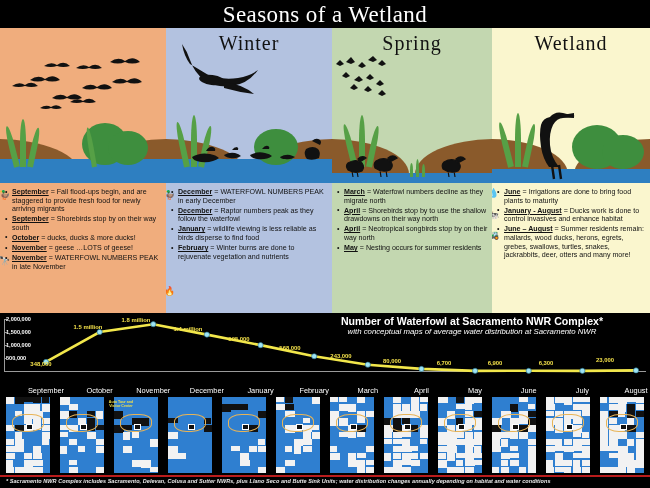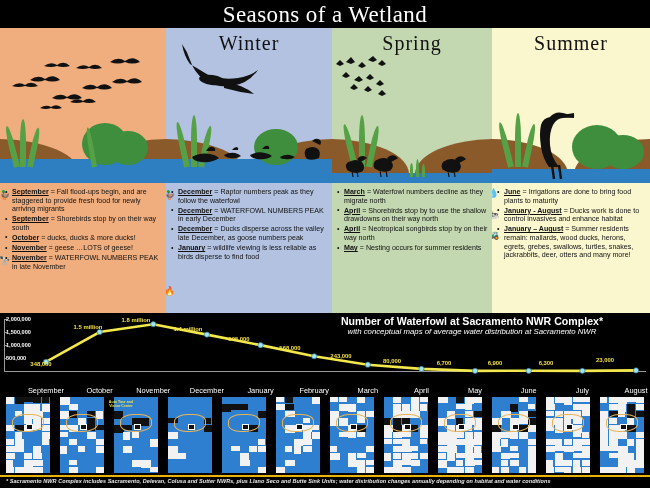"Seasons of a Wetland" .page { background: #eab308 -> #b91c1c }
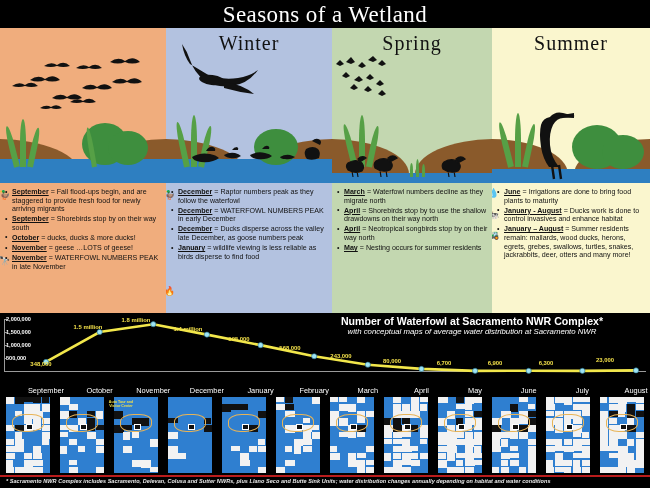"Summer" span { text: Summer -> Wetland }
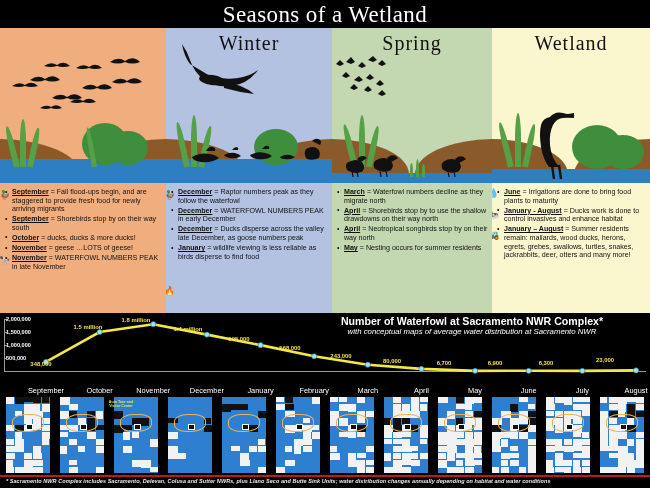"December = Raptor numbers peak" li { order: before "December = WATERFOWL NUMBERS PEAK" -> after "December = WATERFOWL NUMBERS PEAK" }
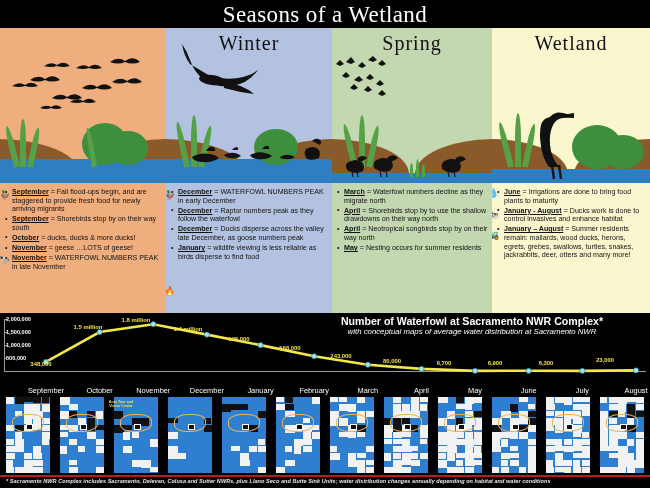"December = Ducks disperse across" li { html: <li><b>December</b><span> = Ducks disperse across the valley late December, as goose numbers peak</span></li> -> none }
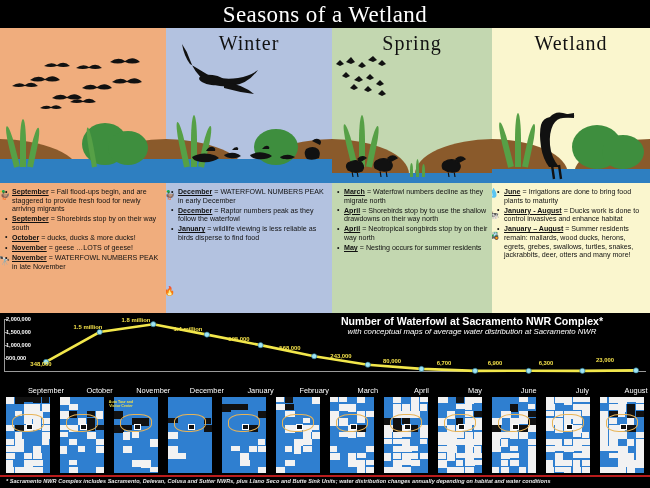"January – August" b { text: January -> June }
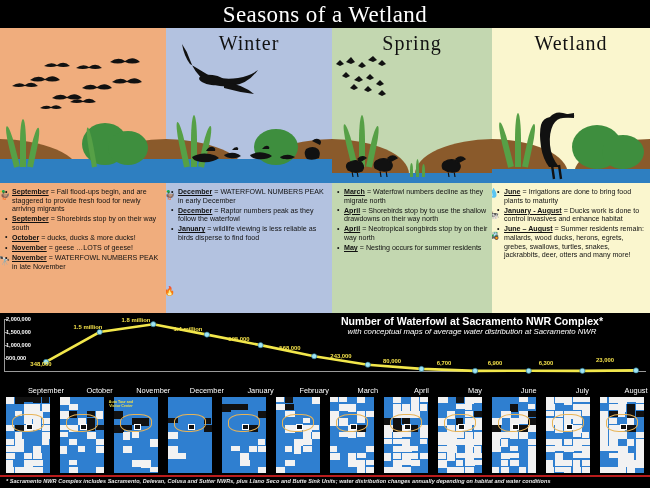"February = Winter burns are" li { html: none -> <li><b>February</b><span> = Winter burns are done to rejuvenate vegetation and nutrients</span></li> }
